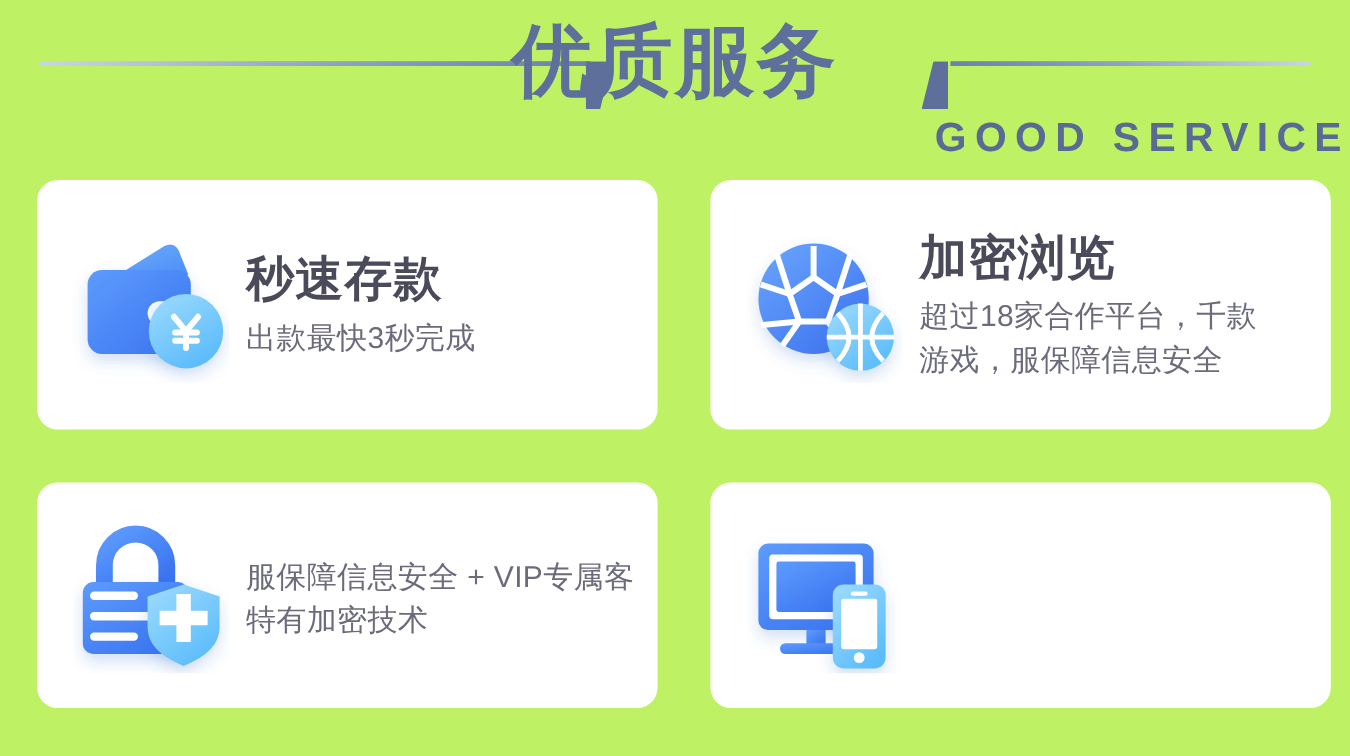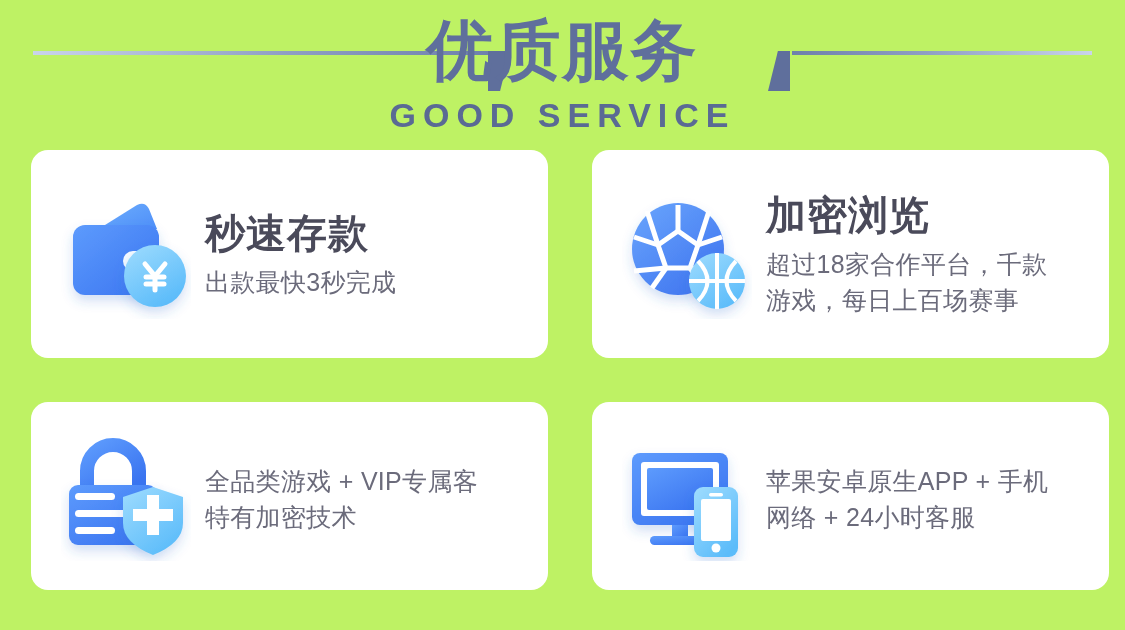"GOOD SERVICE" .title-en { text-align: center -> right }
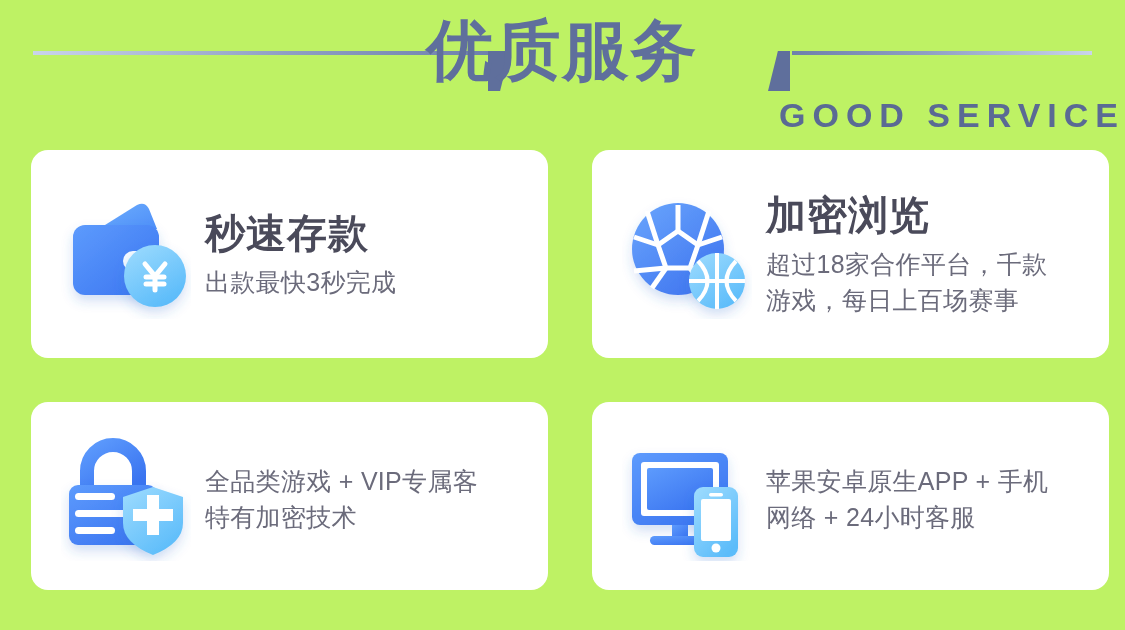"游戏，每日上百场赛事" span { text: 每日上百场赛事 -> 服保障信息安全 }
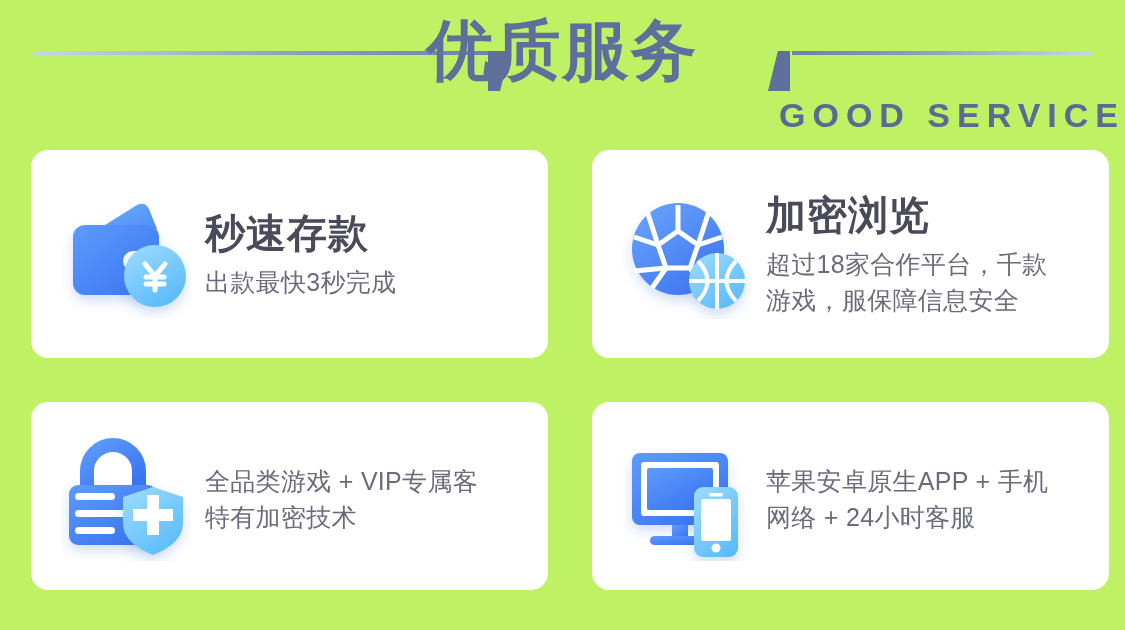"全品类游戏 + VIP专属客" span { text: 全品类游戏 -> 服保障信息安全 }
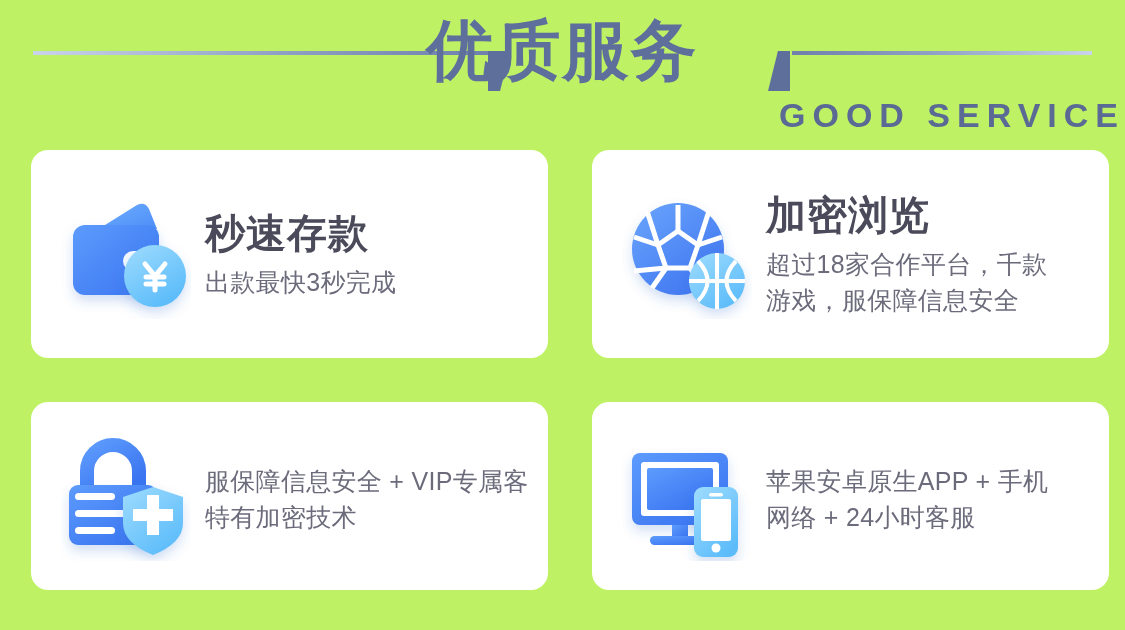"苹果安卓原生APP + 手机" div.card-sub { html: <div> <span>苹果安卓原生APP + 手机</span> <span>网络 + 24小时客服</span> </div> -> none }
